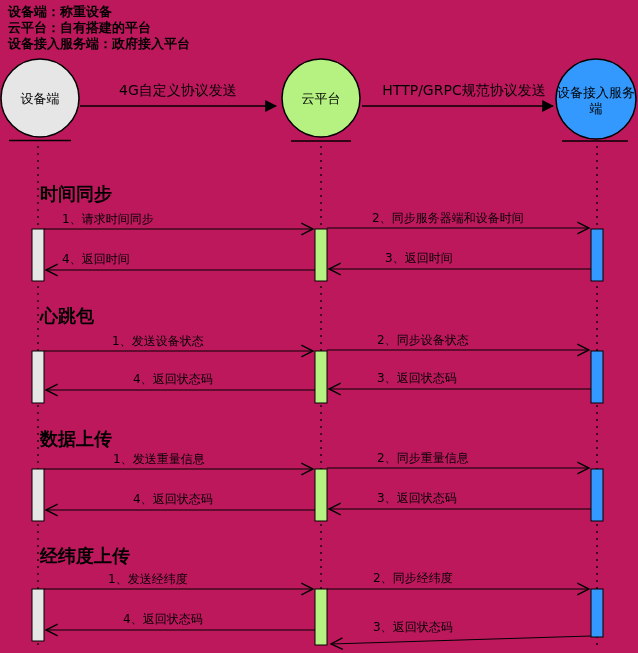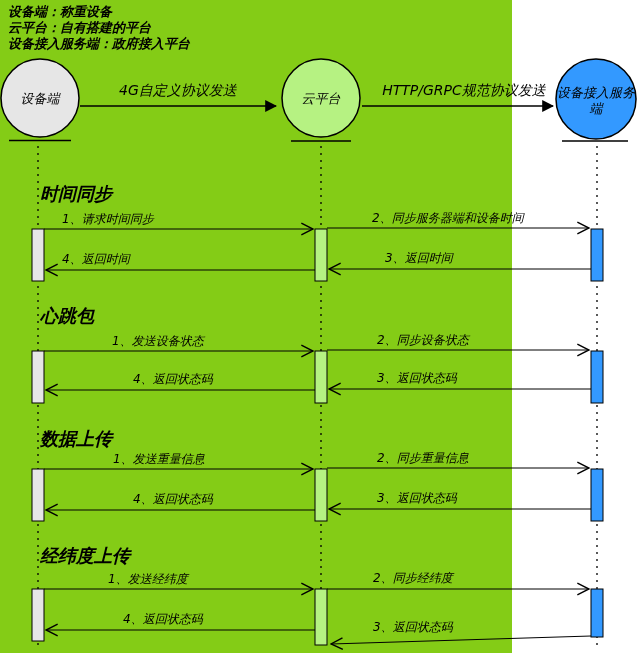"设备端：称重设备" .stage { background: #84cc16 -> #be185d; font-style: italic -> none; width: 512px -> 638px }
